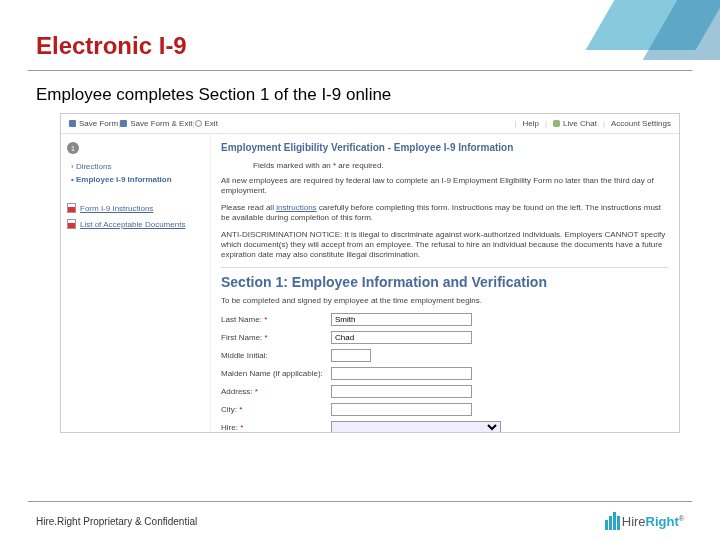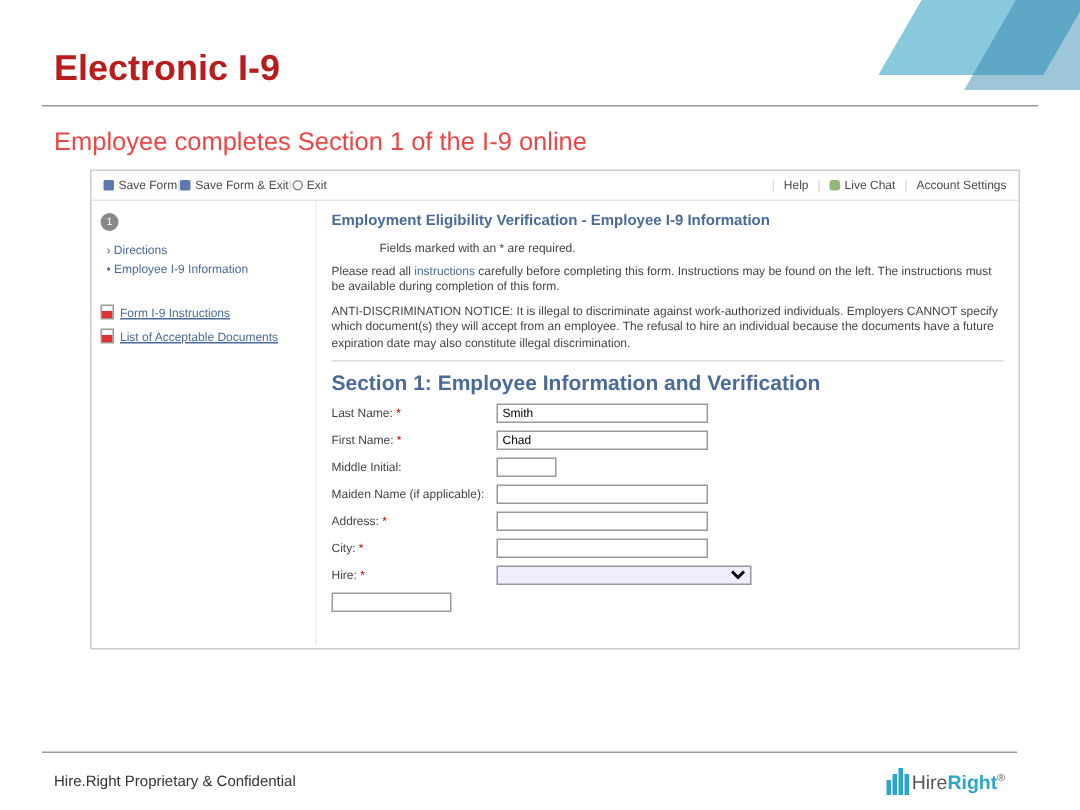"Employee completes Section 1 of" .subtitle { color: #ef4444 -> #000000 }
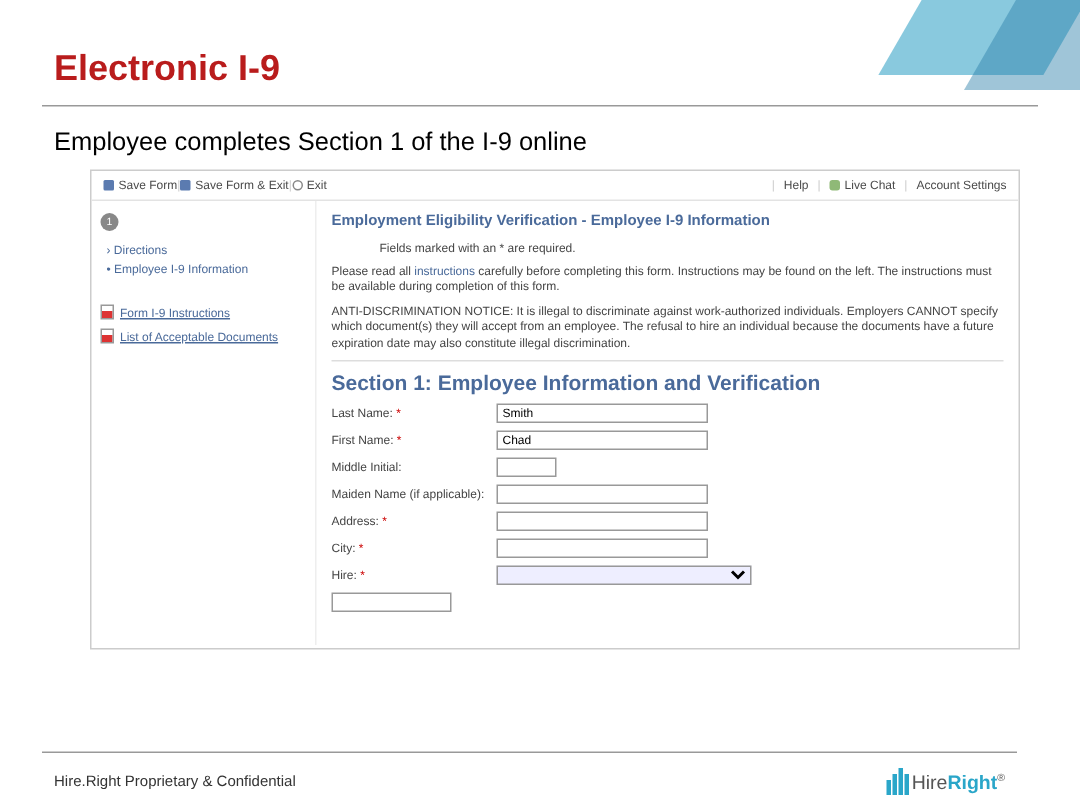"• Employee I-9 Information" .sb-active { font-weight: normal -> bold }
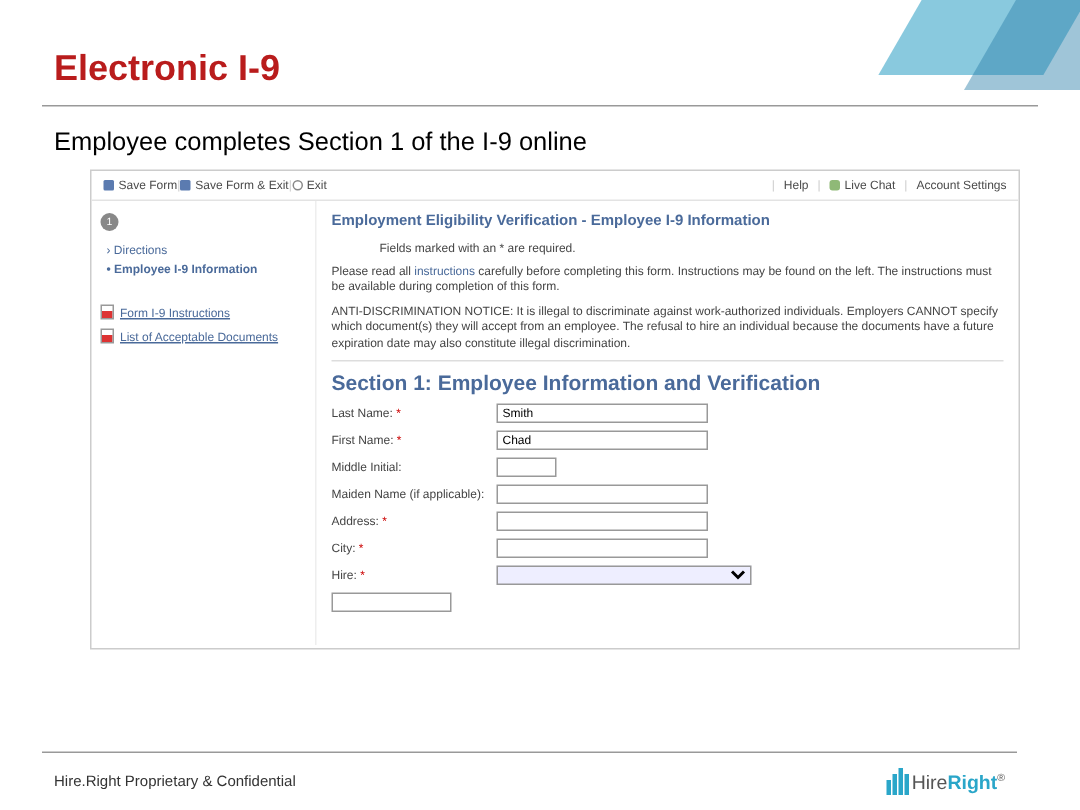"All new employees are required" div.main-para { html: none -> <div>All new employees are required by federal law to complete an I-9 Employment Eligibility Form no later than the third day of employment.</div> }
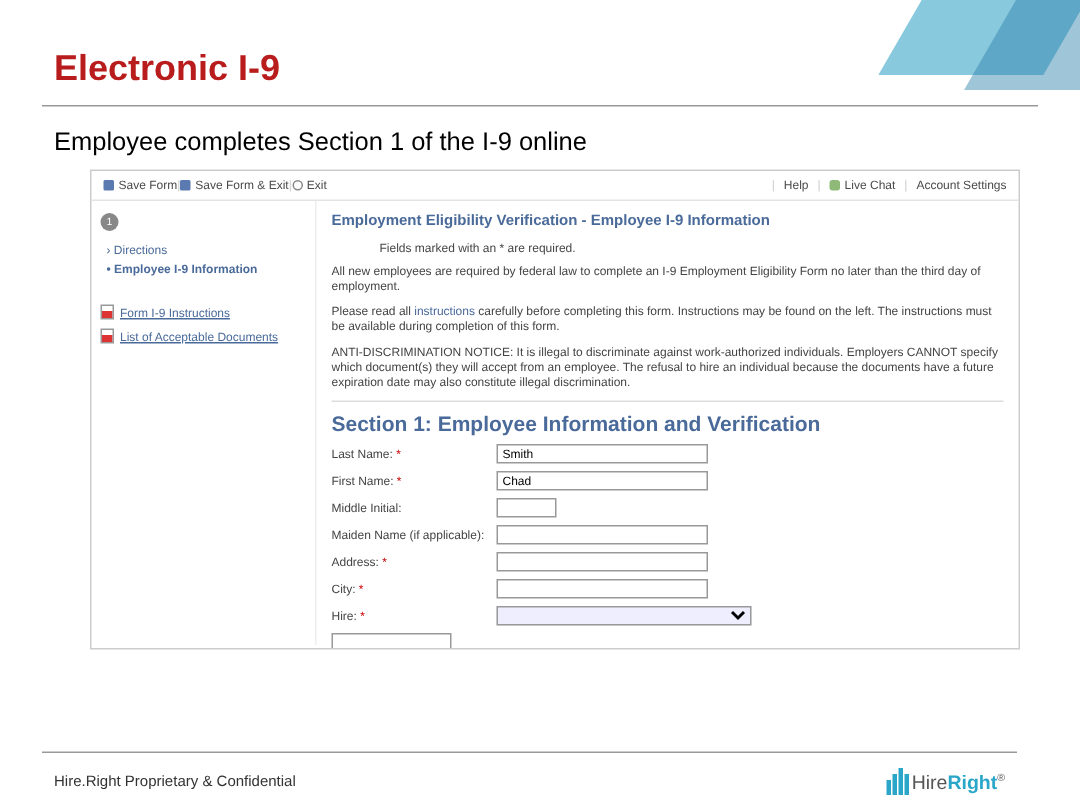"instructions" .main-para a { text-decoration: none -> underline }
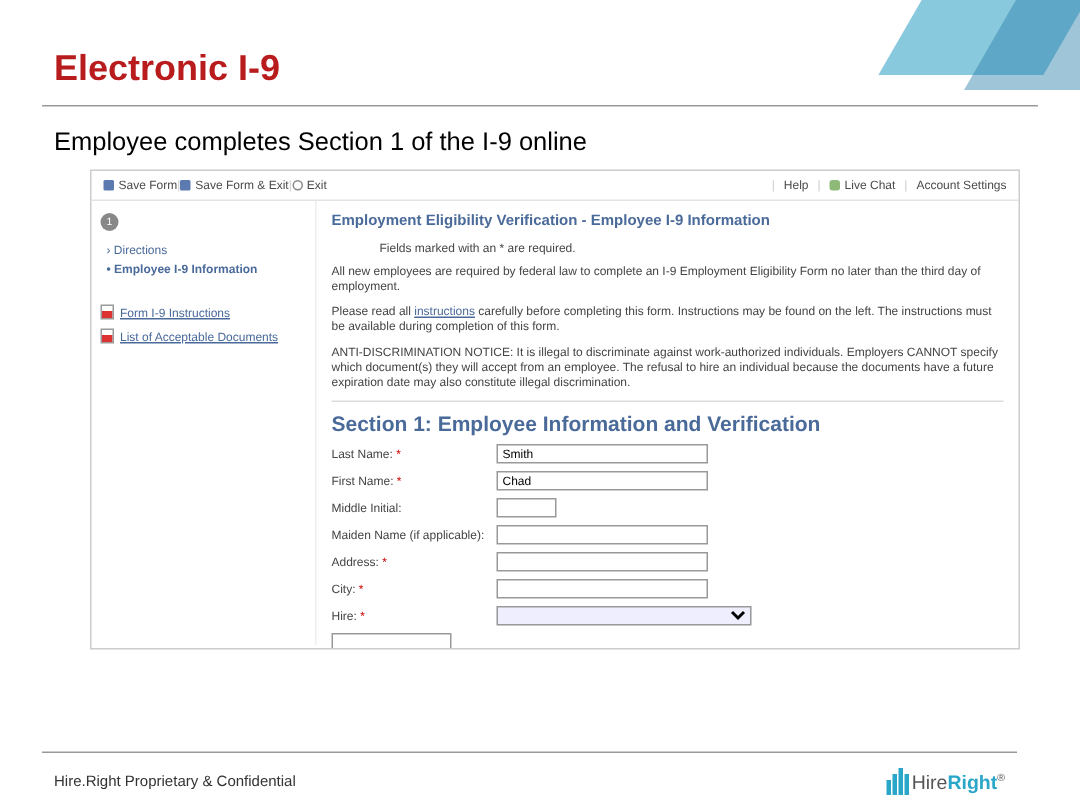"To be completed and signed" div.sec-note { html: none -> <div>To be completed and signed by employee at the time employment begins.</div> }
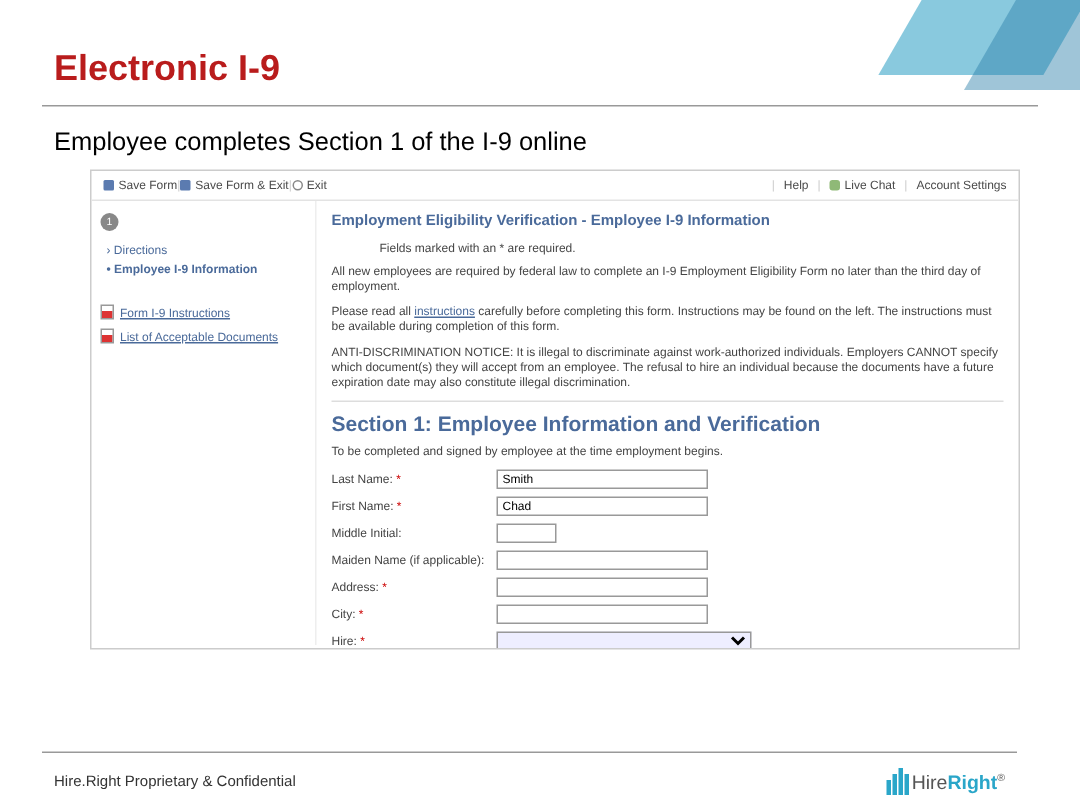"Hire.Right Proprietary & Confidential" .footer { right: 14px -> 0 }
